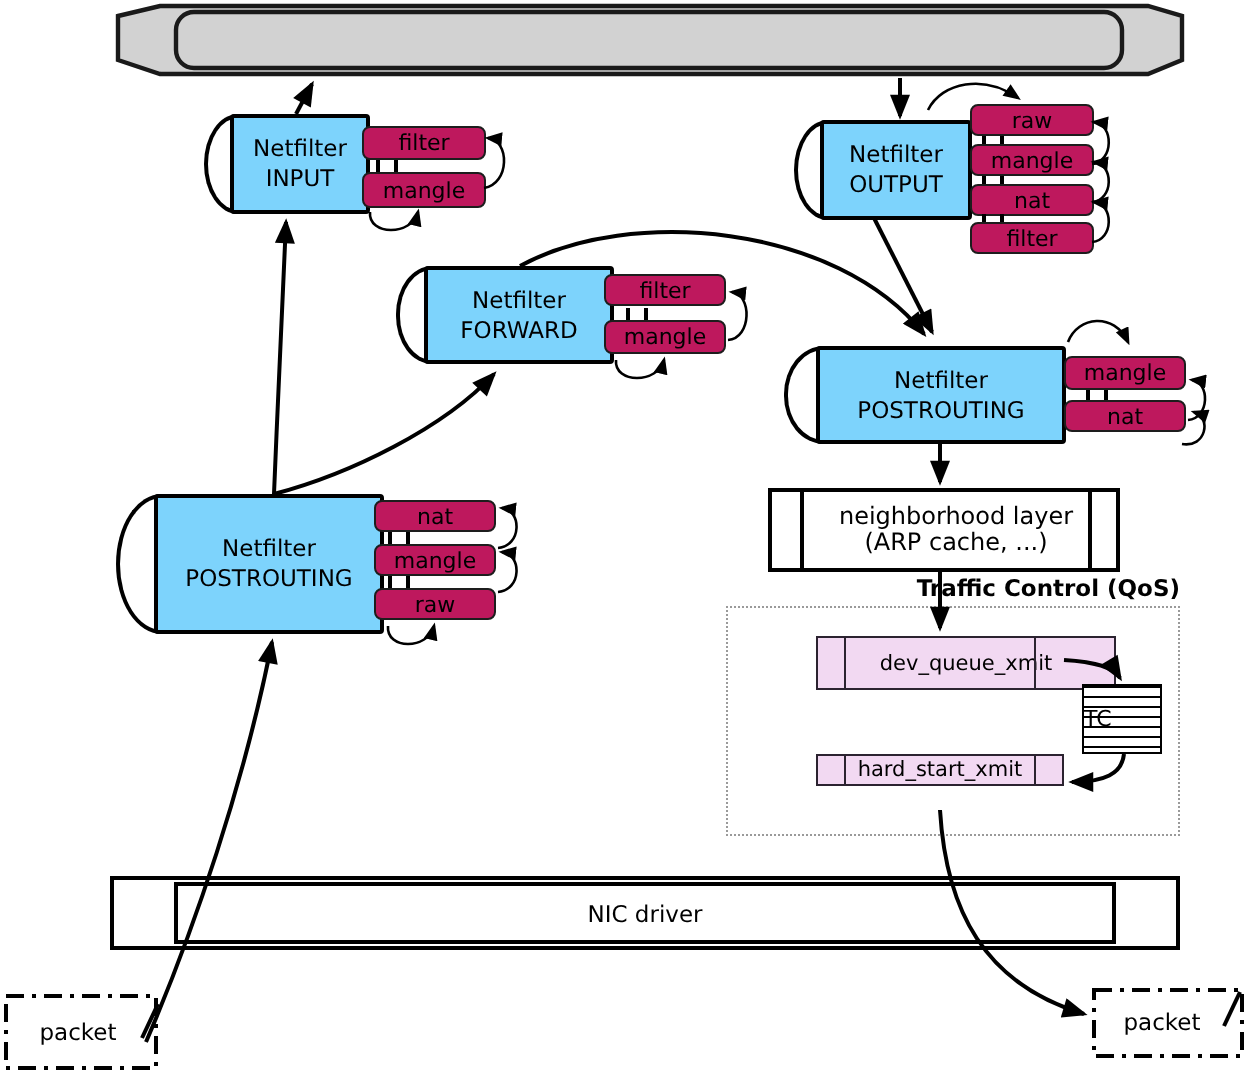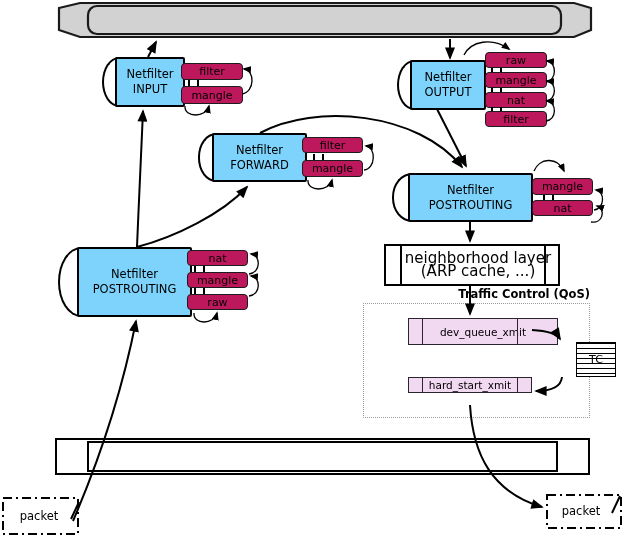"neighborhood layer" div.abs { font-size: 15px -> 12px }
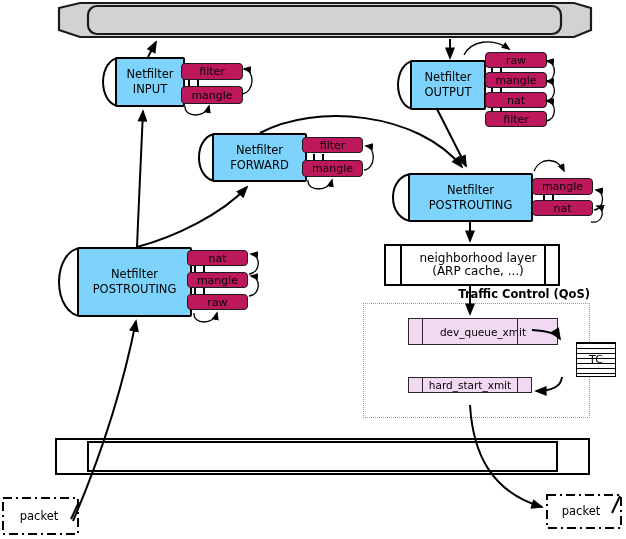"TC" #tc-box { justify-content: center -> none; margin-left: 35px -> none }
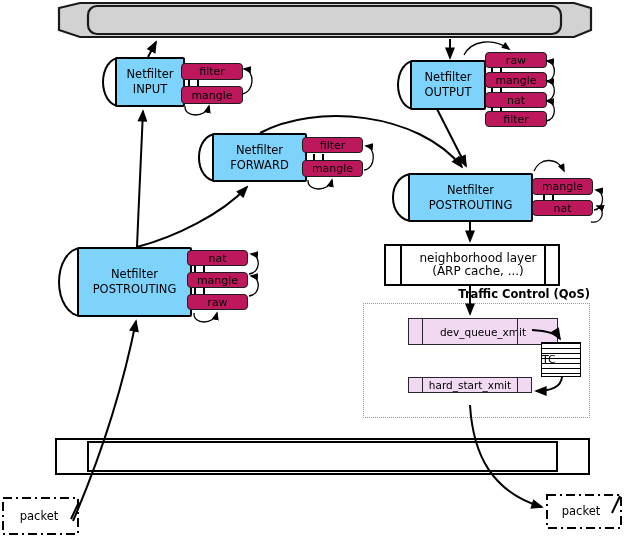"NIC driver" div.abs { html: none -> <div>NIC driver</div> }
